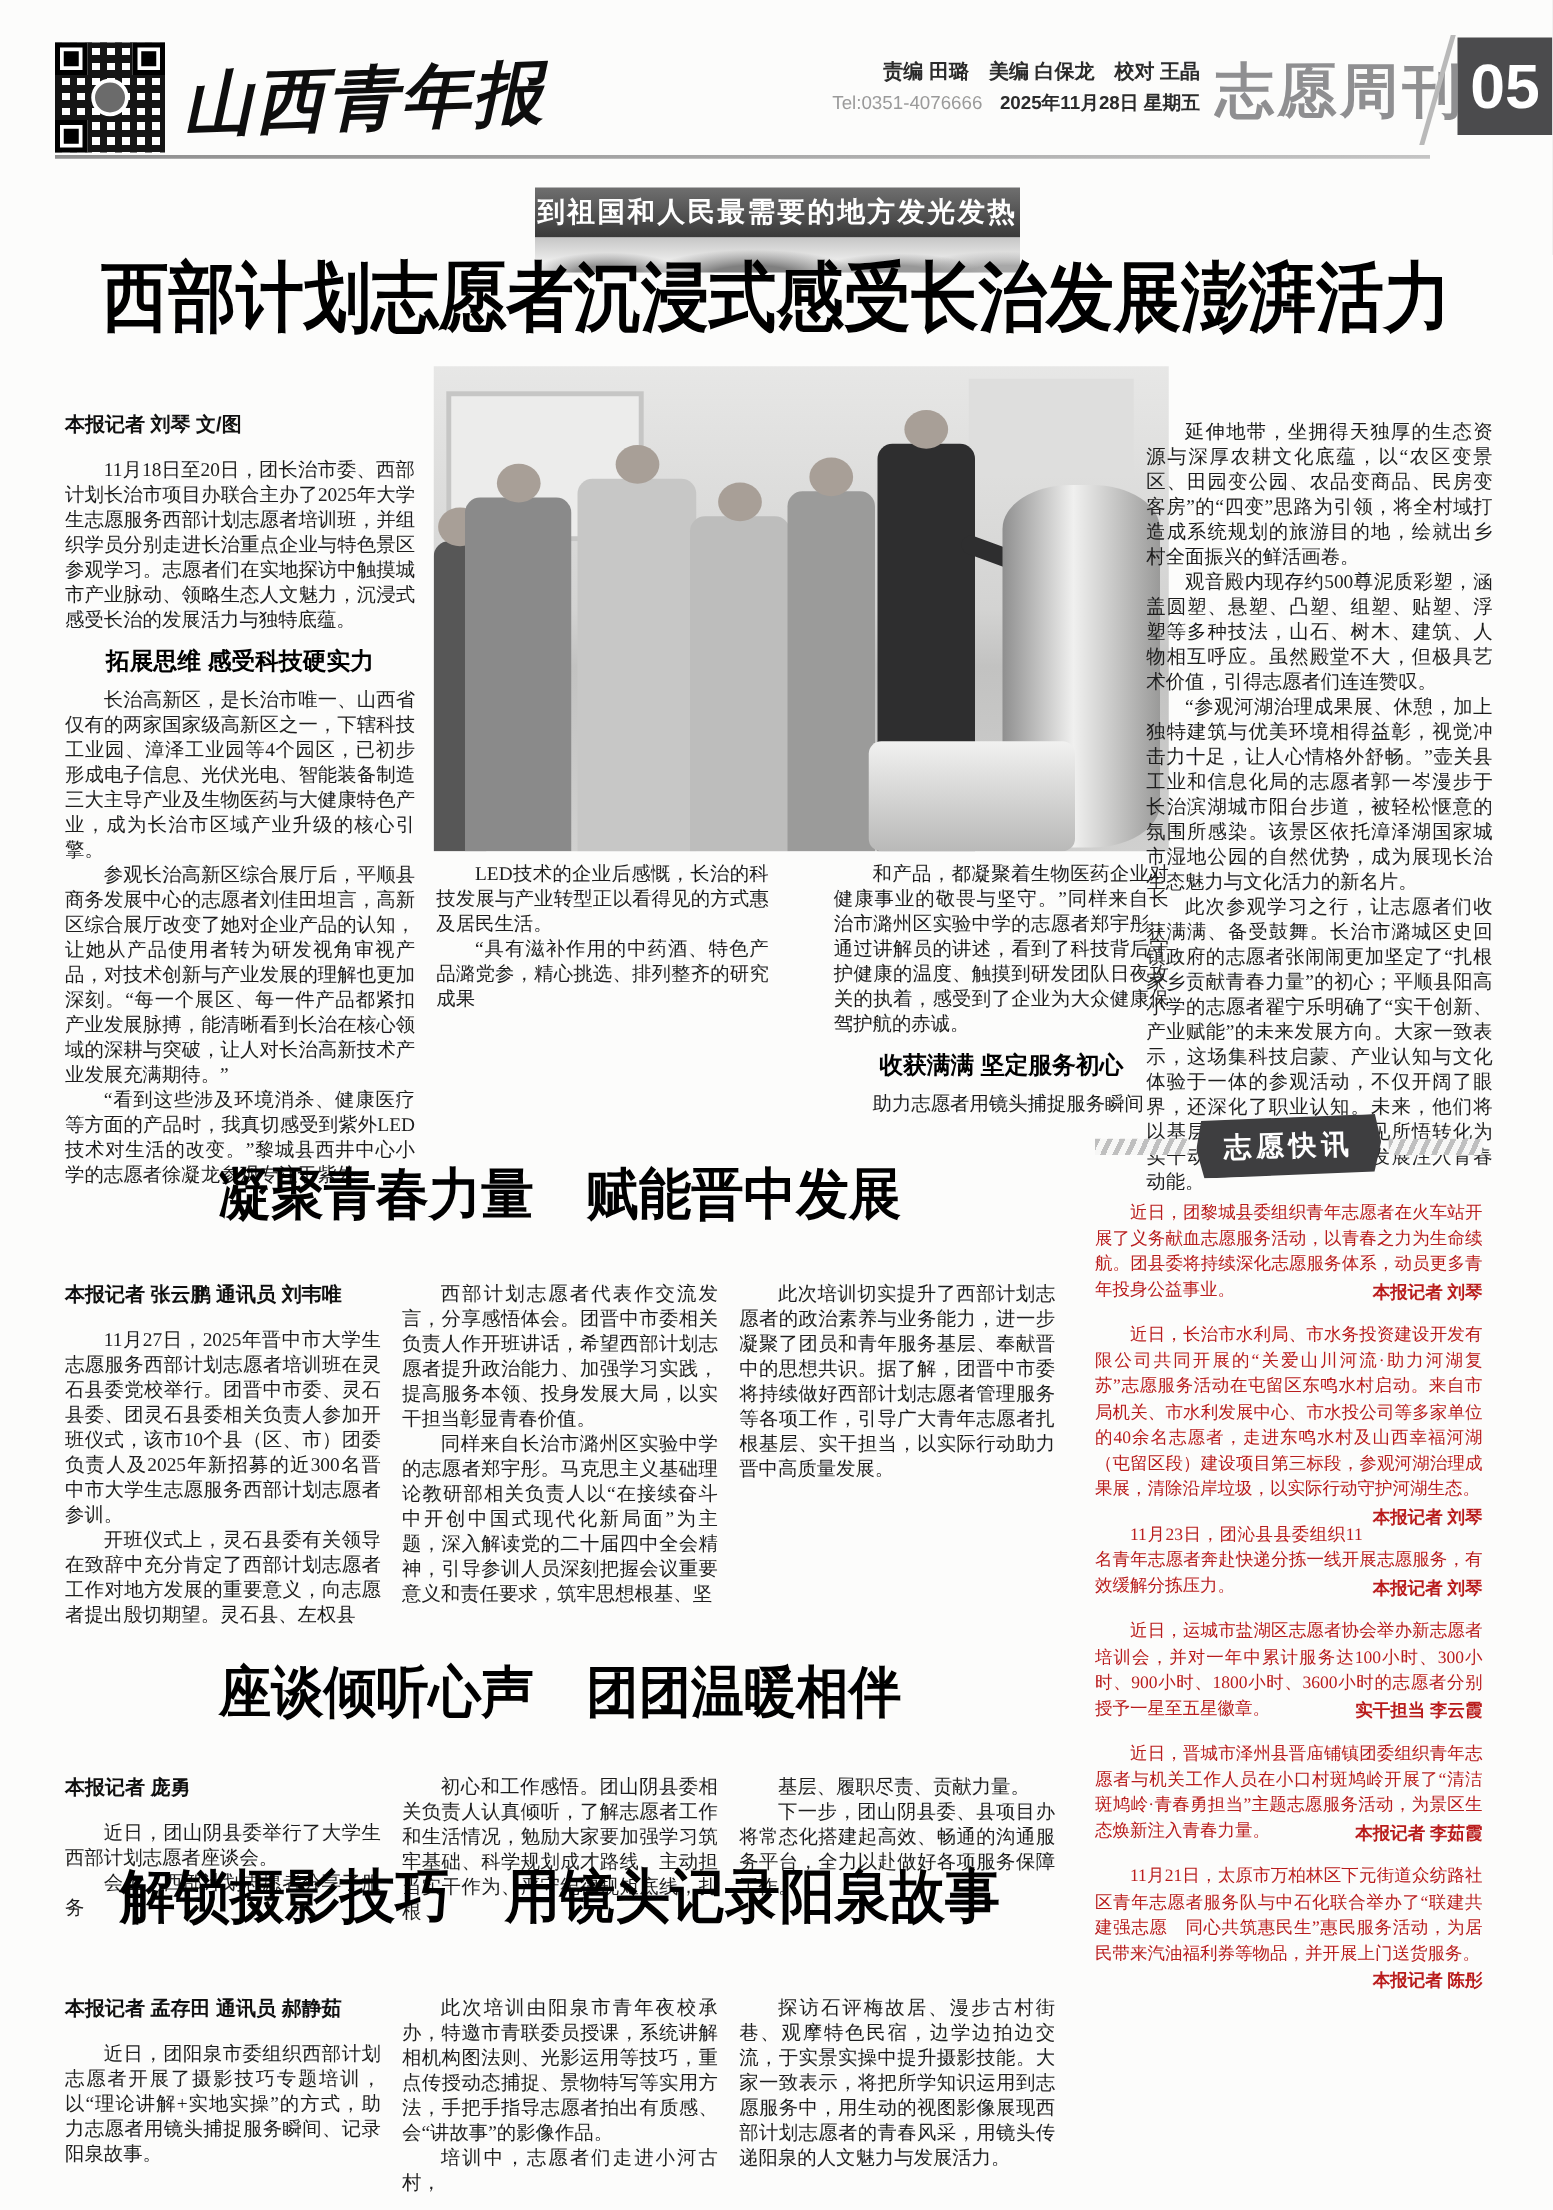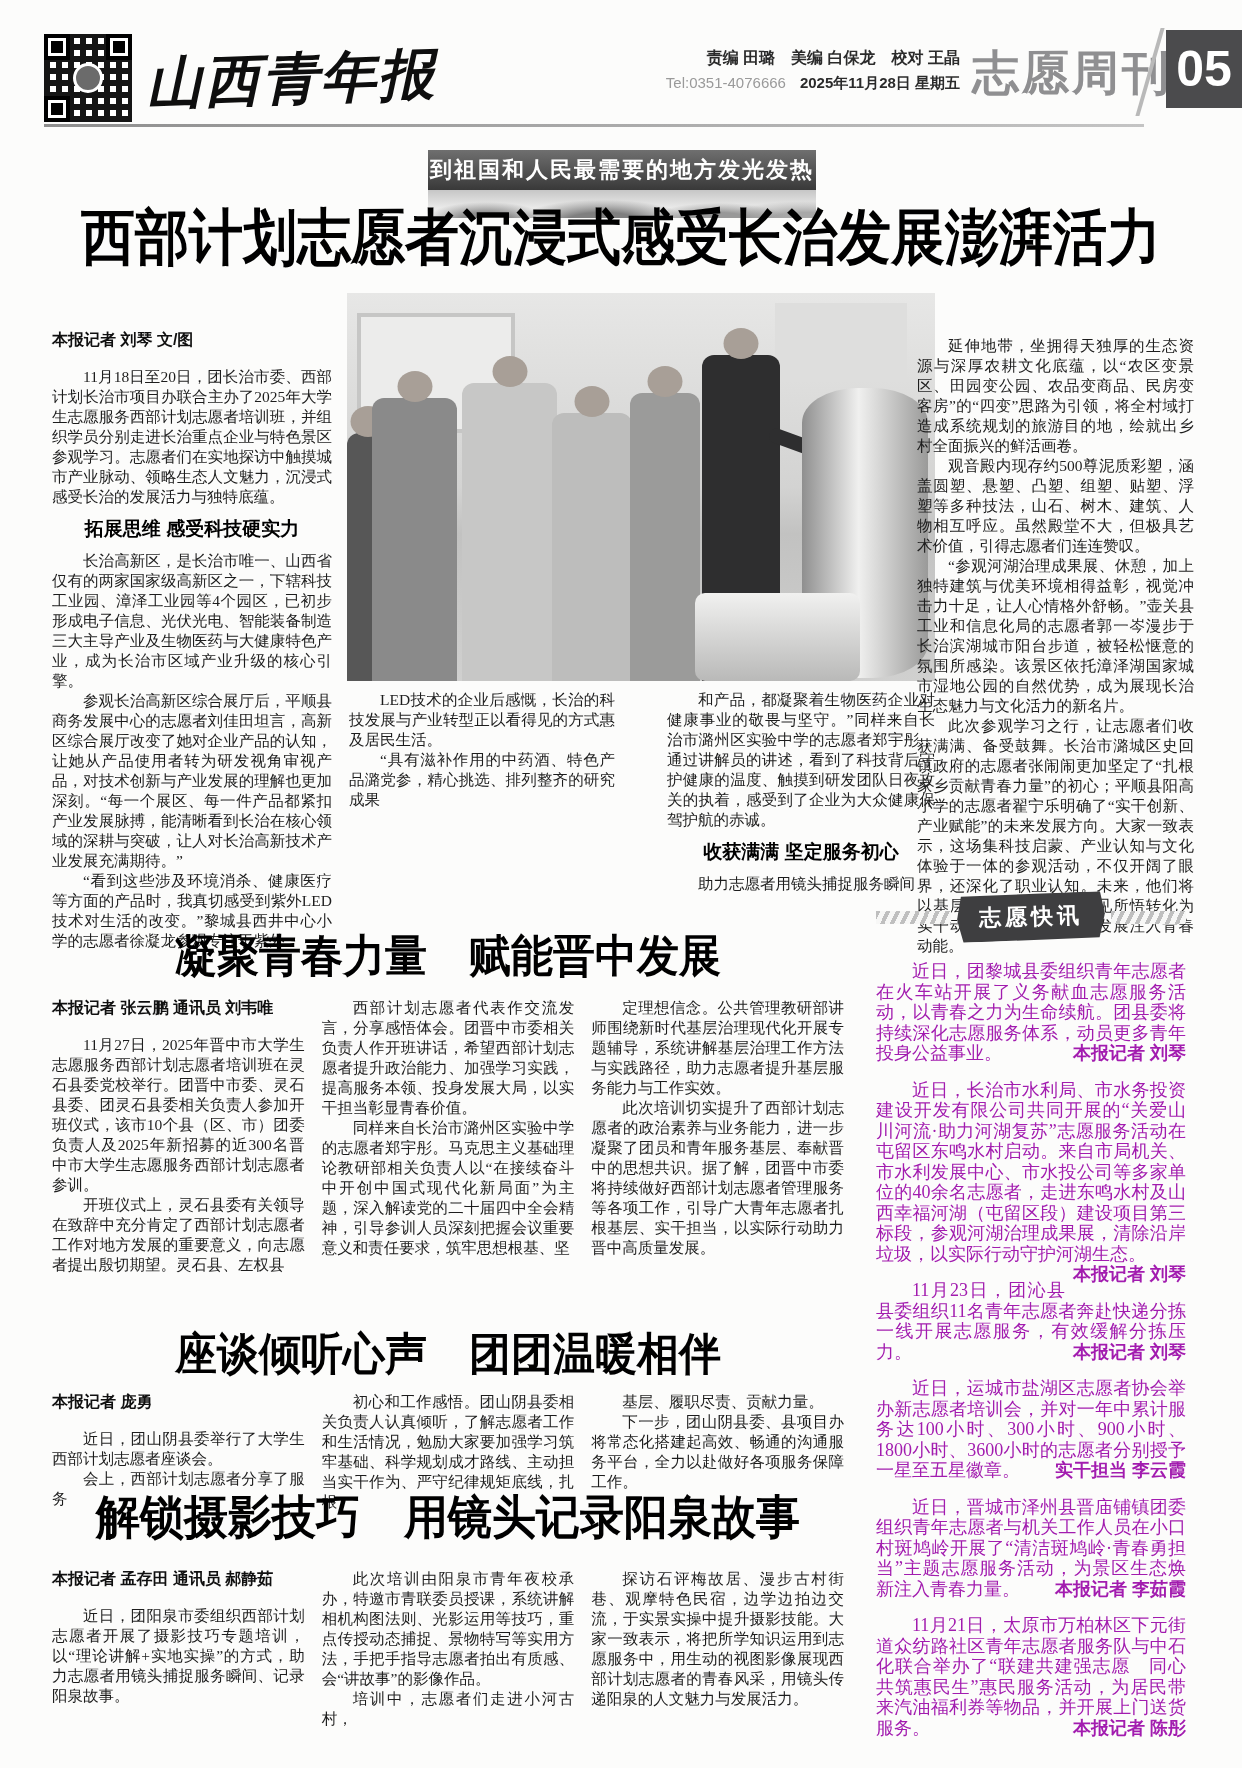"近日，团黎城县委组织青年志愿者在火车站开展了义务献血志愿服务活动，以青春之力为生" .news-item { color: #a21caf -> #b91c1c; font-size: 18px -> 14px }
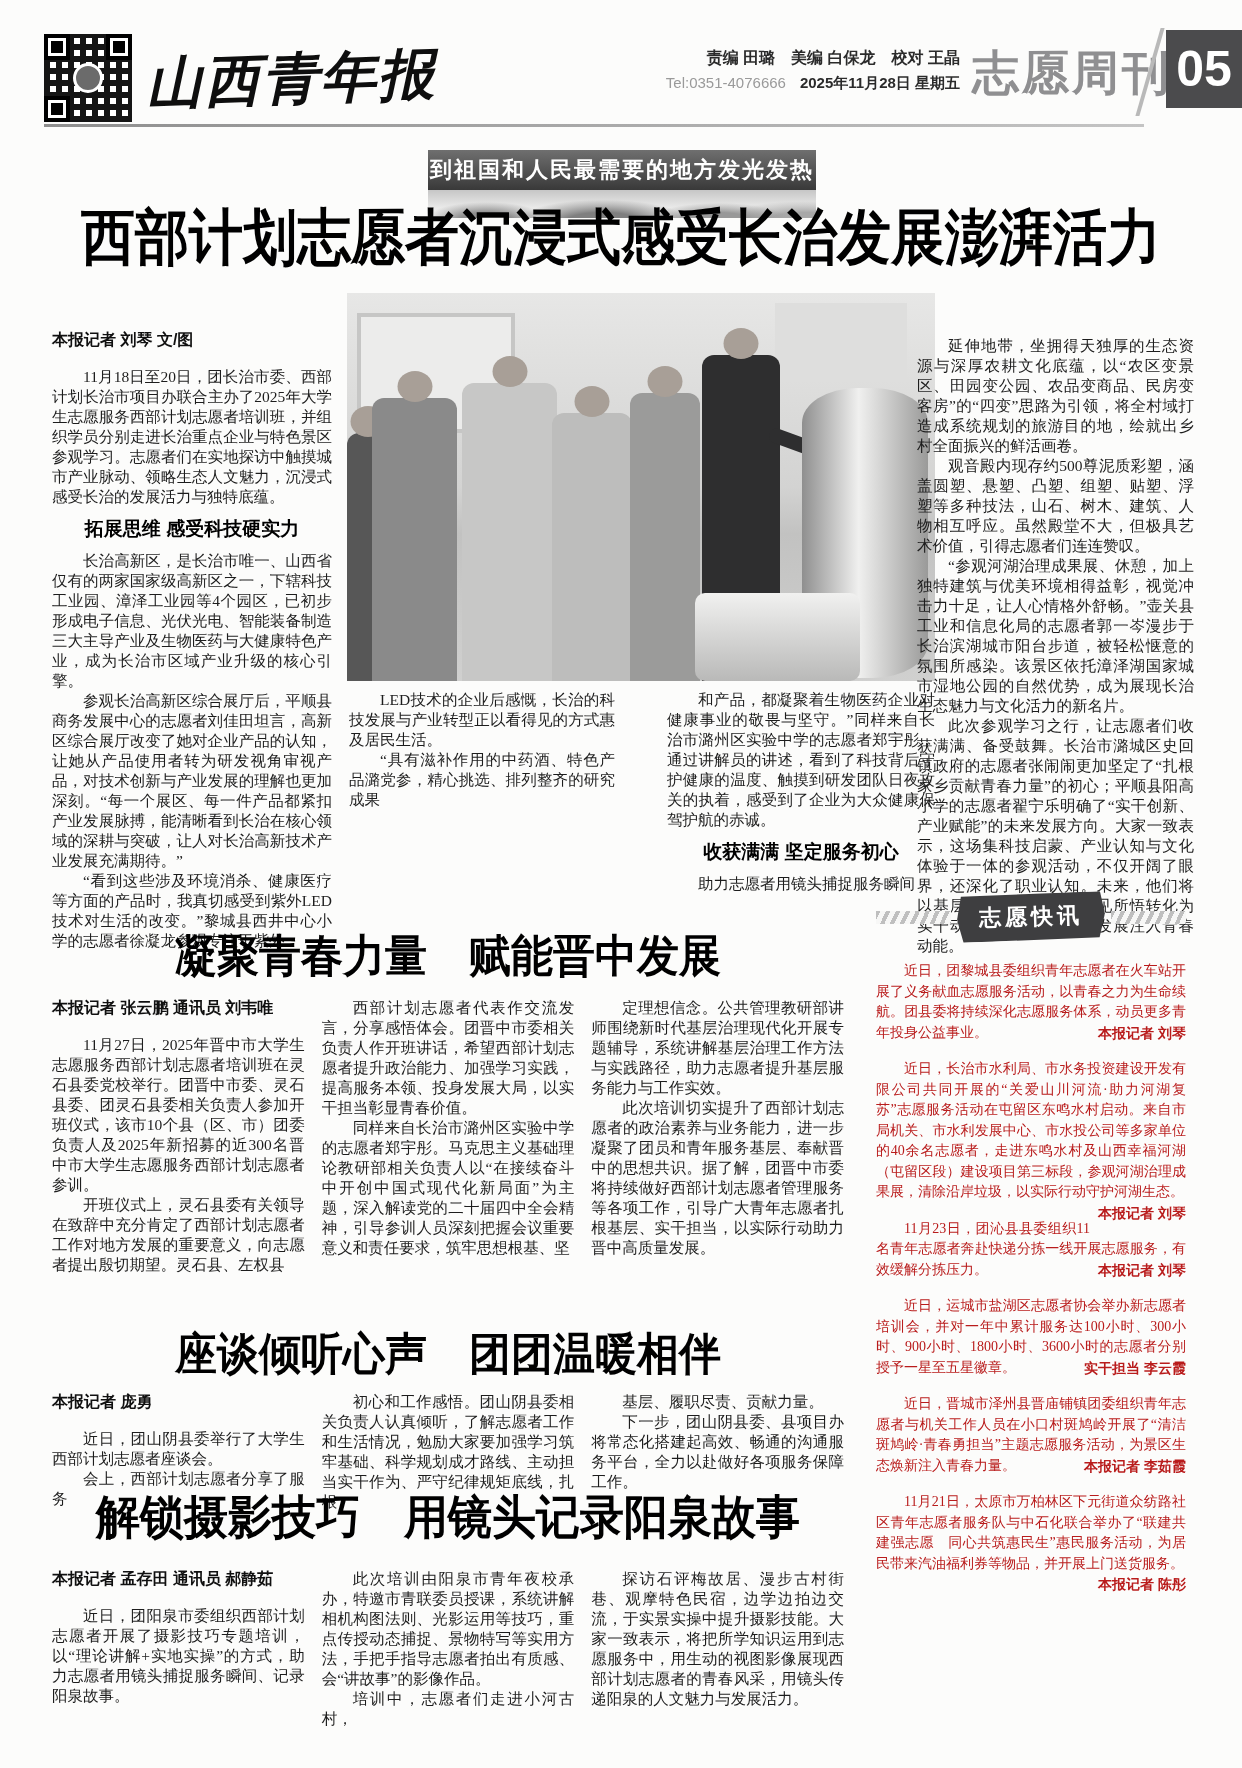"本报记者 张云鹏 通讯员 刘韦唯" .cols .col { margin-top: none -> 28px }
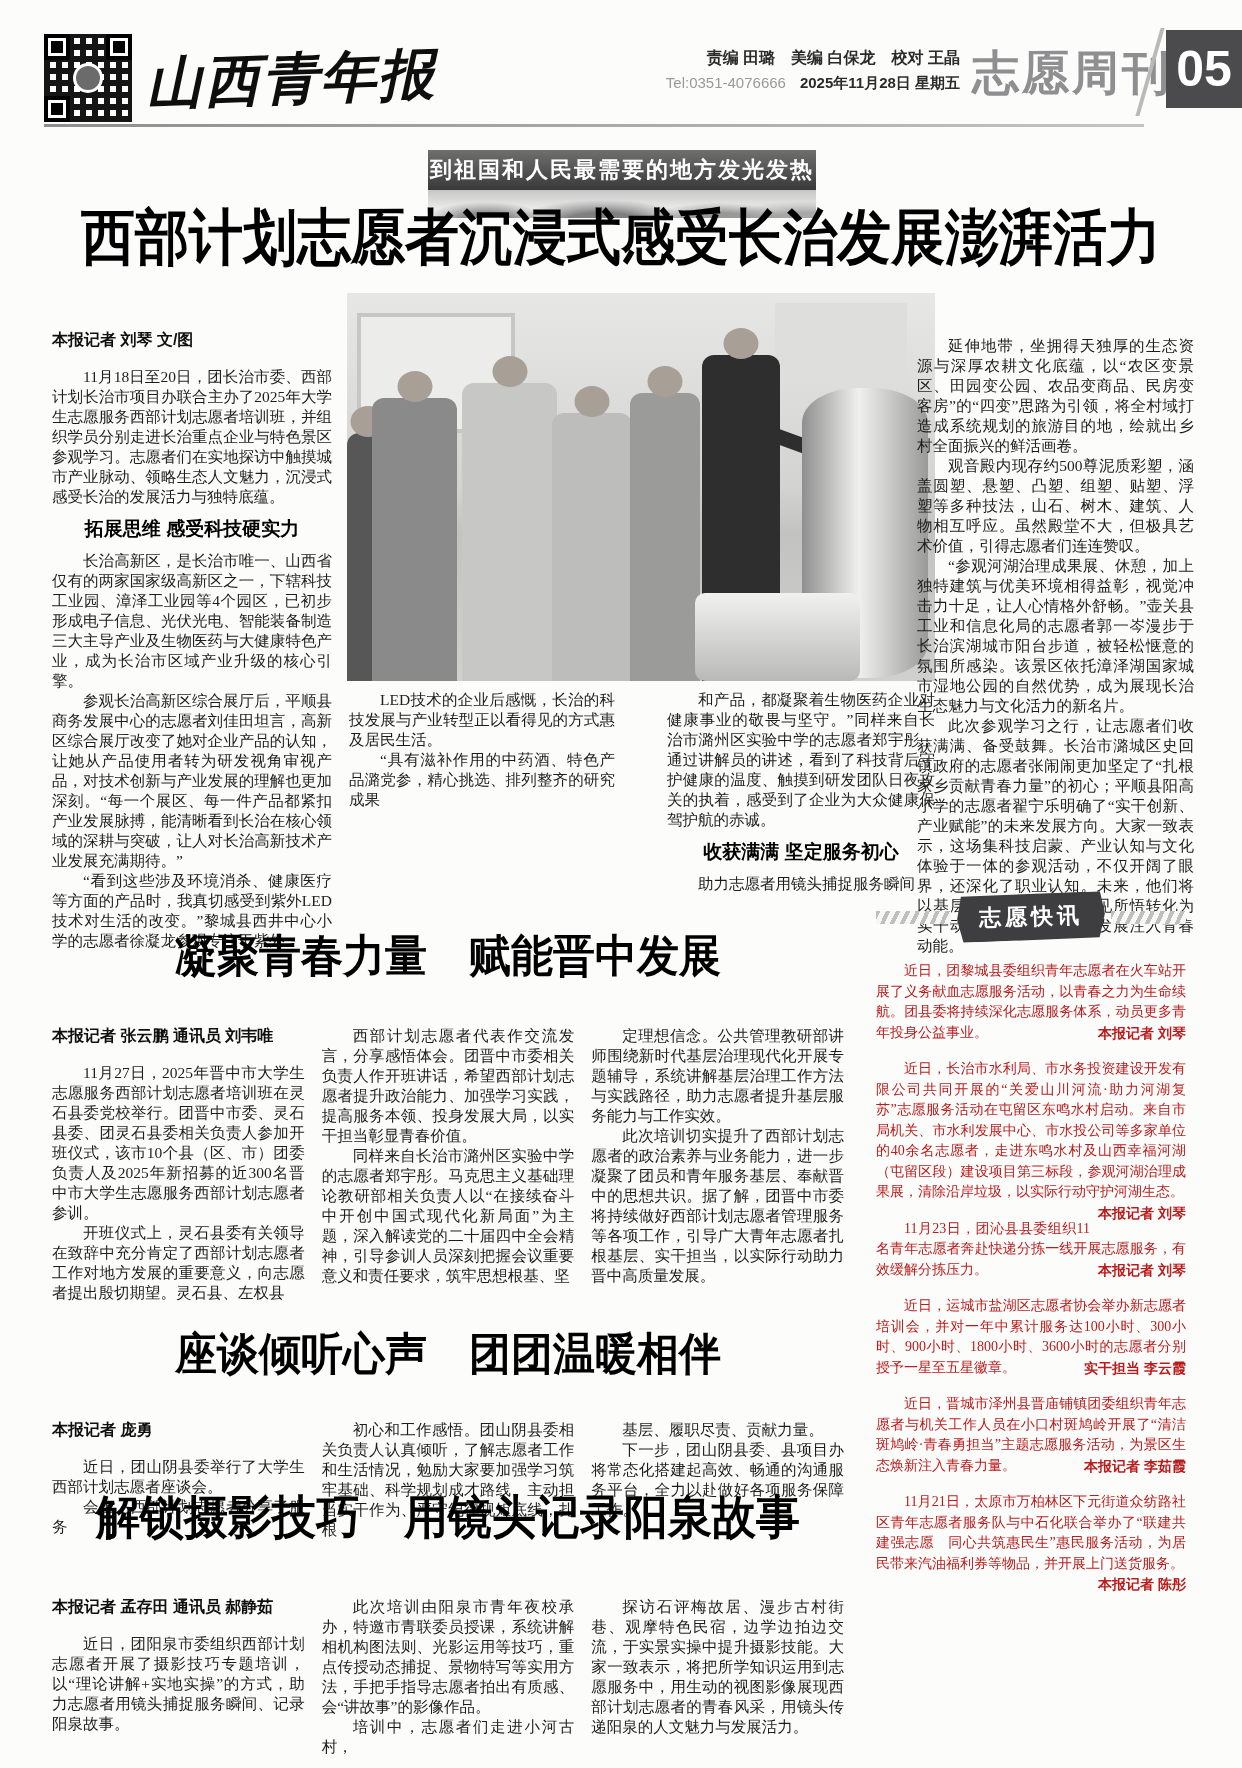"定理想信念。公共管理教研部讲师围绕新时代基层治理现代化开展专题辅导，系统讲解基层" p.para { html: <p>定理想信念。公共管理教研部讲师围绕新时代基层治理现代化开展专题辅导，系统讲解基层治理工作方法与实践路径，助力志愿者提升基层服务能力与工作实效。</p> -> none }
